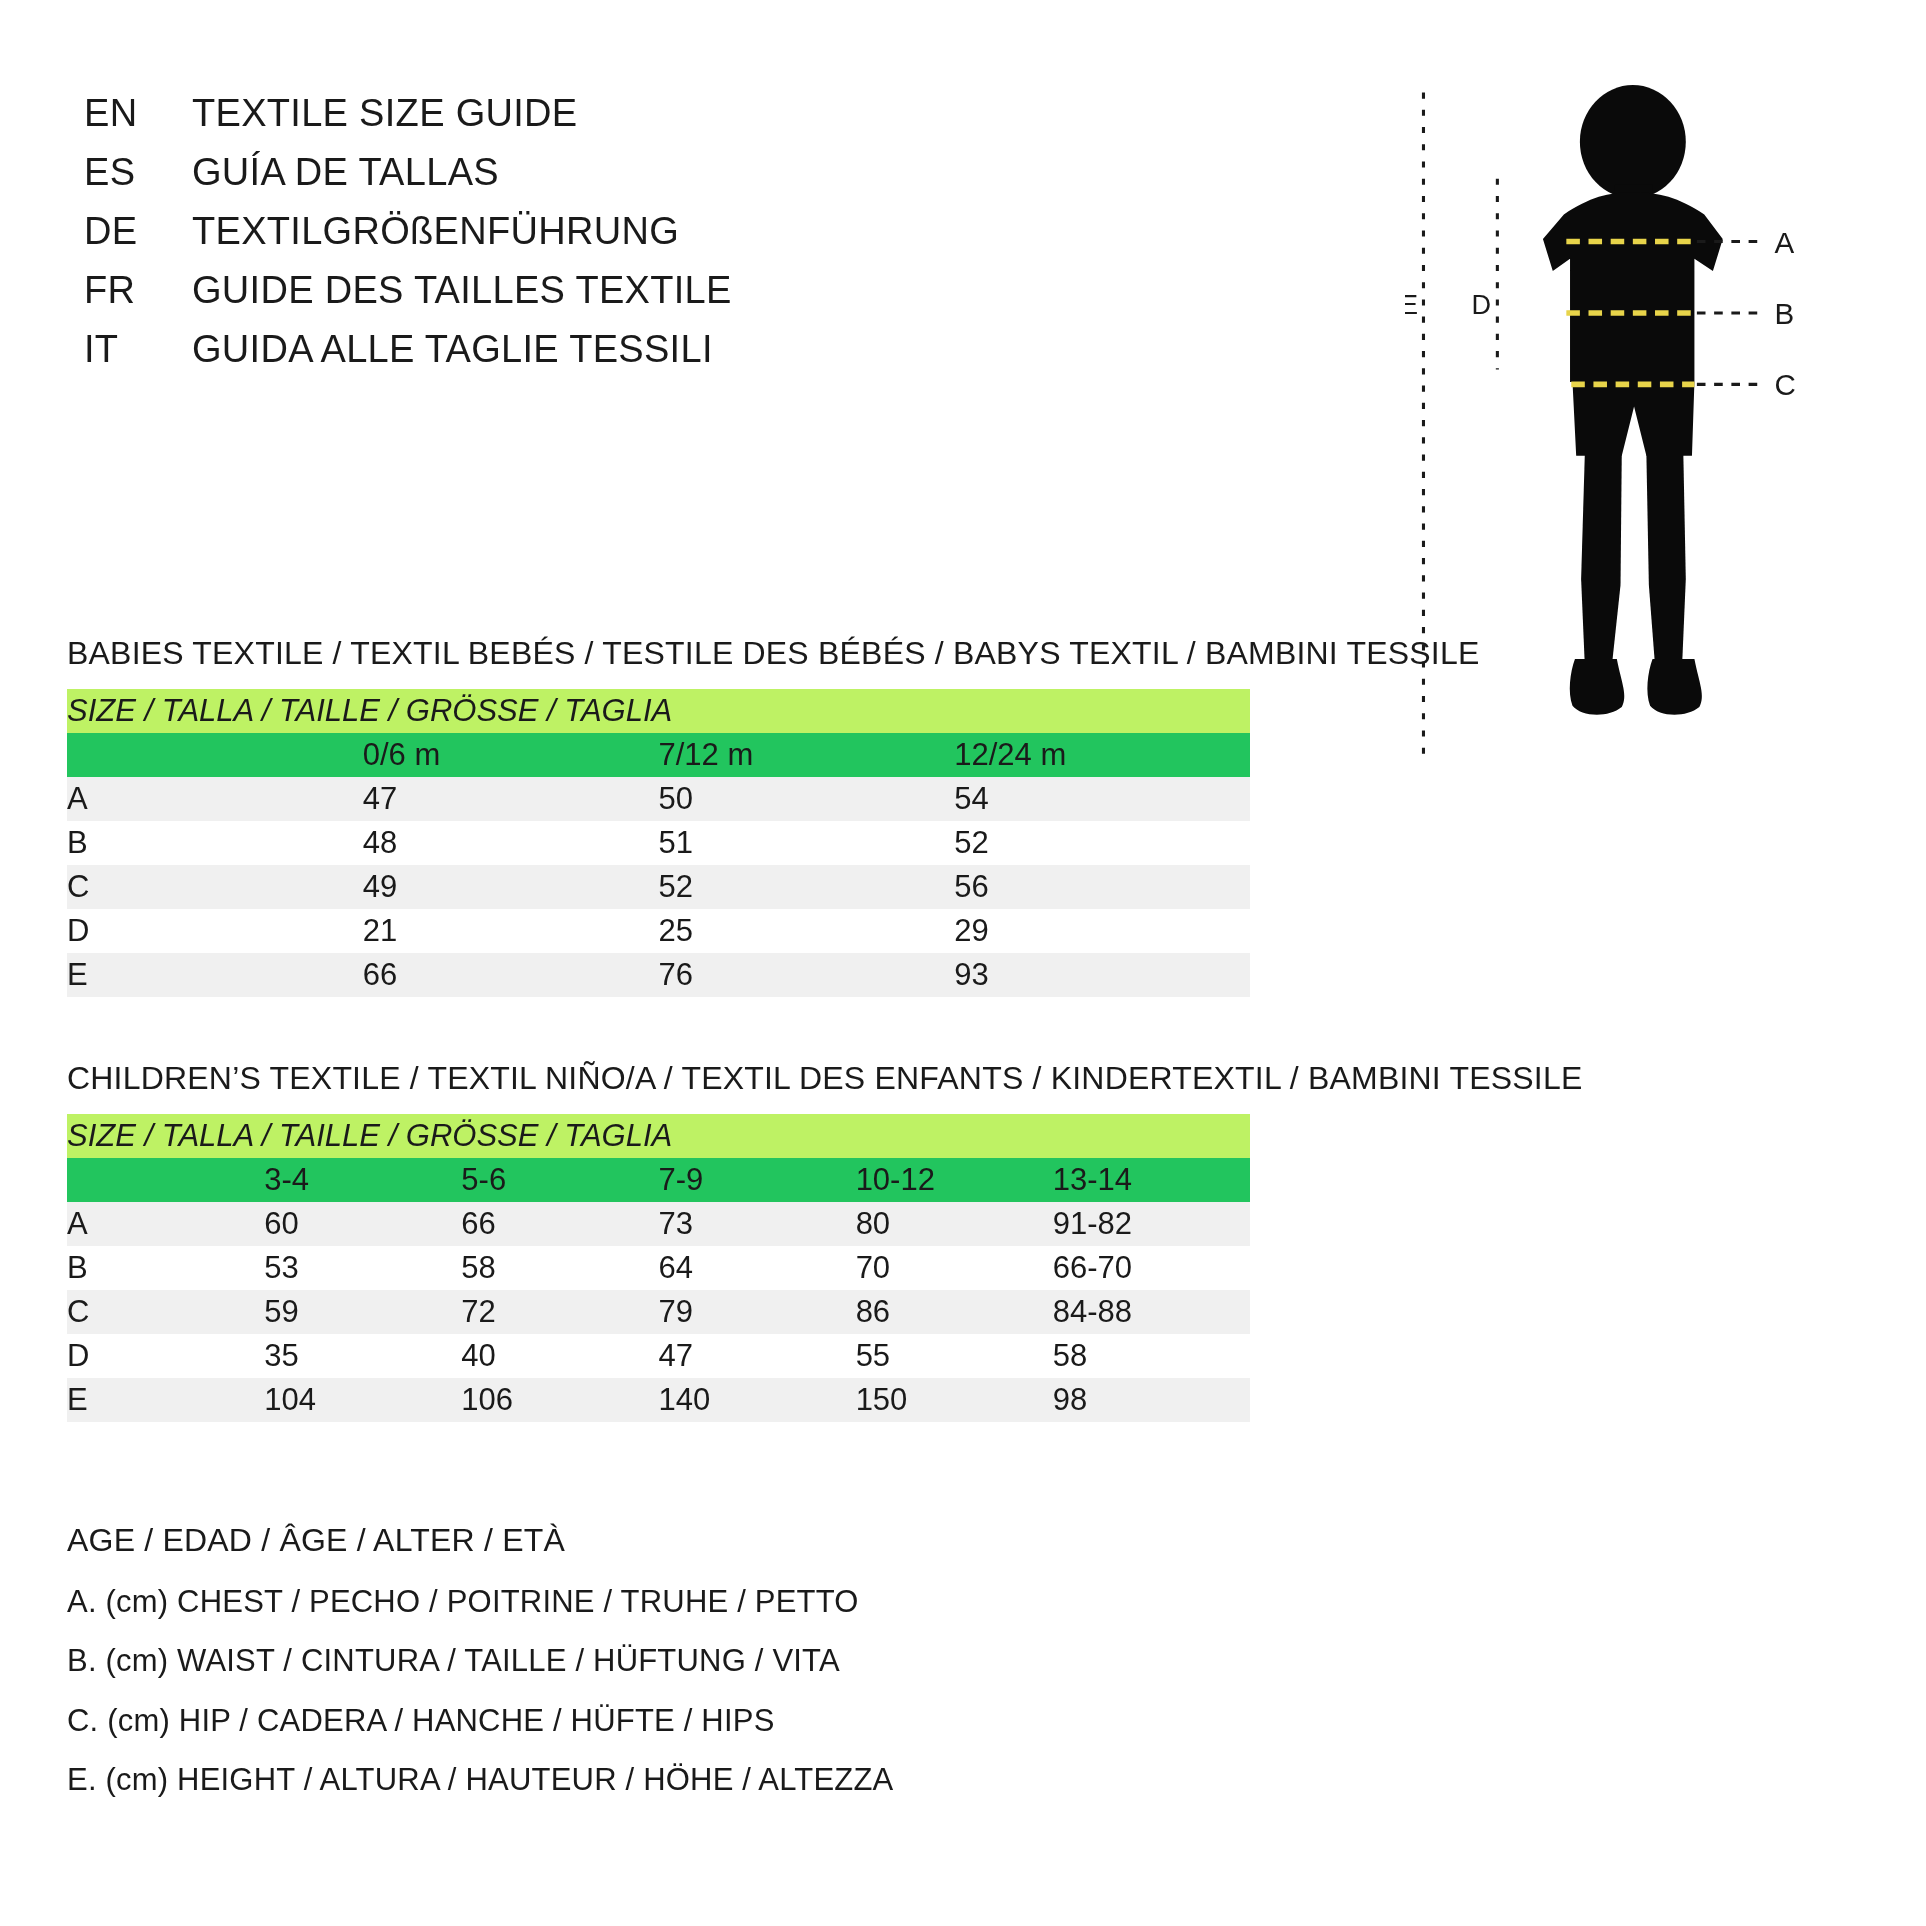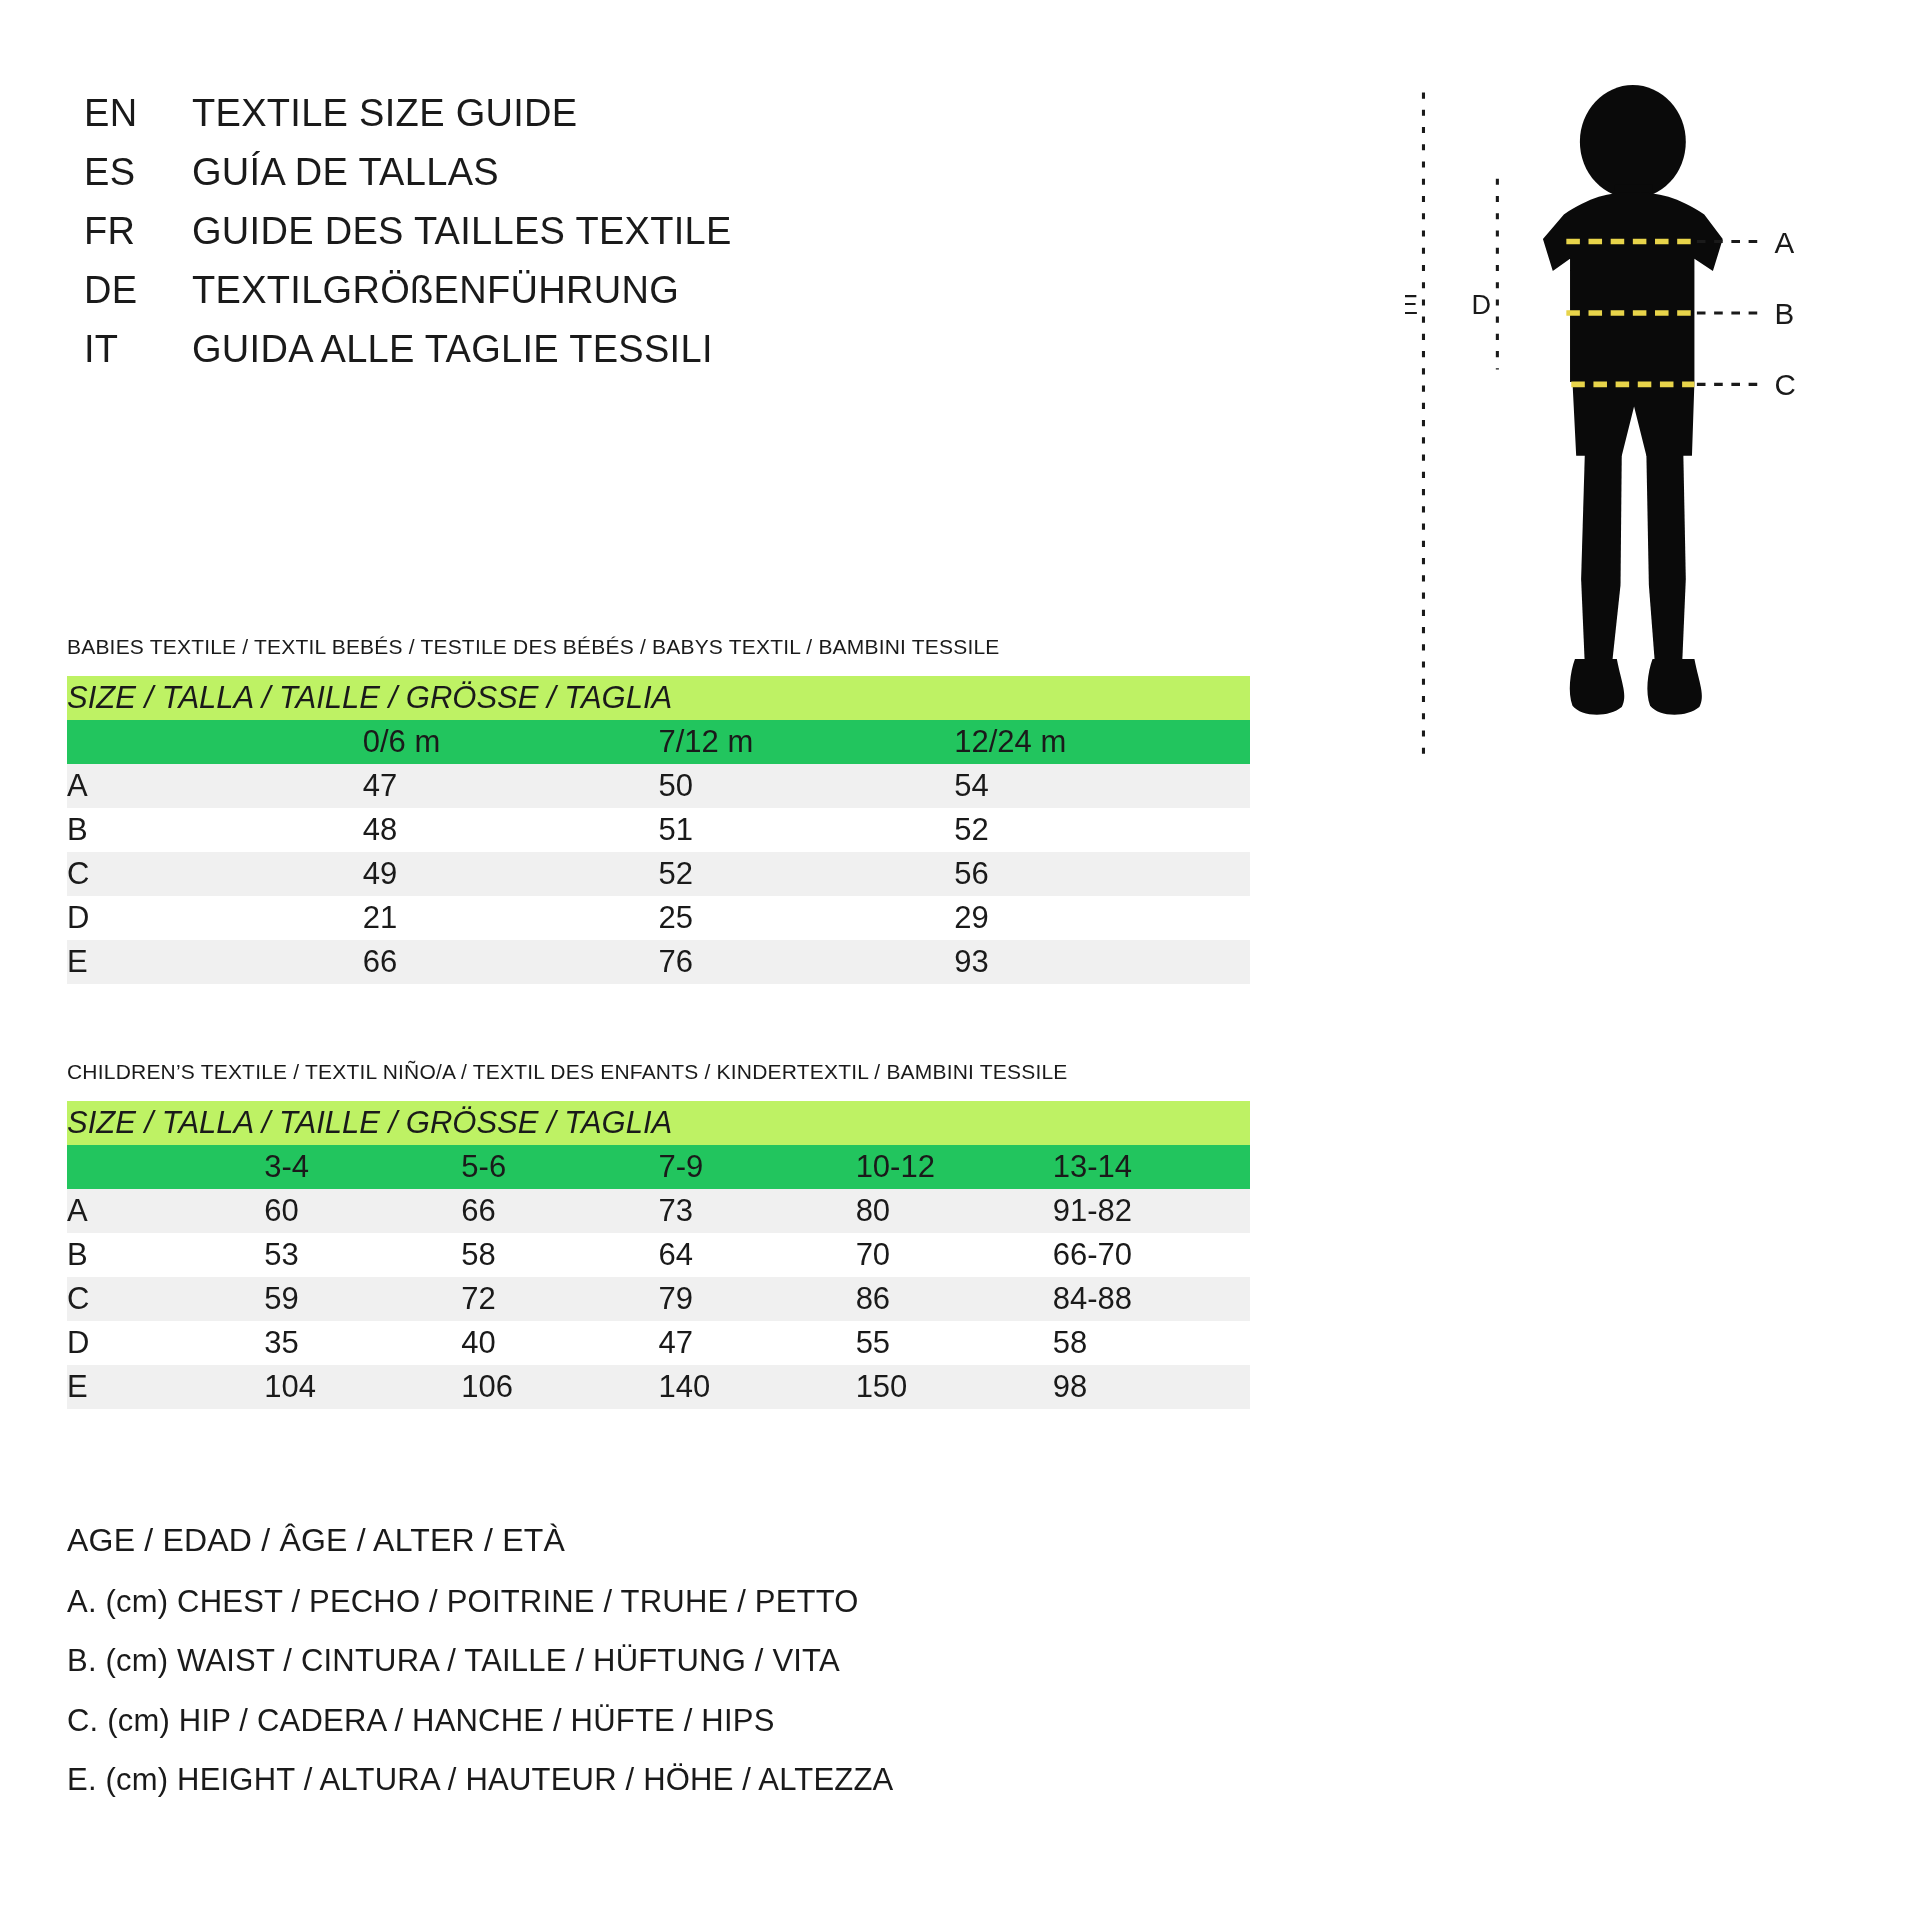"FR" div.lang-row { order: before "DE" -> after "DE" }
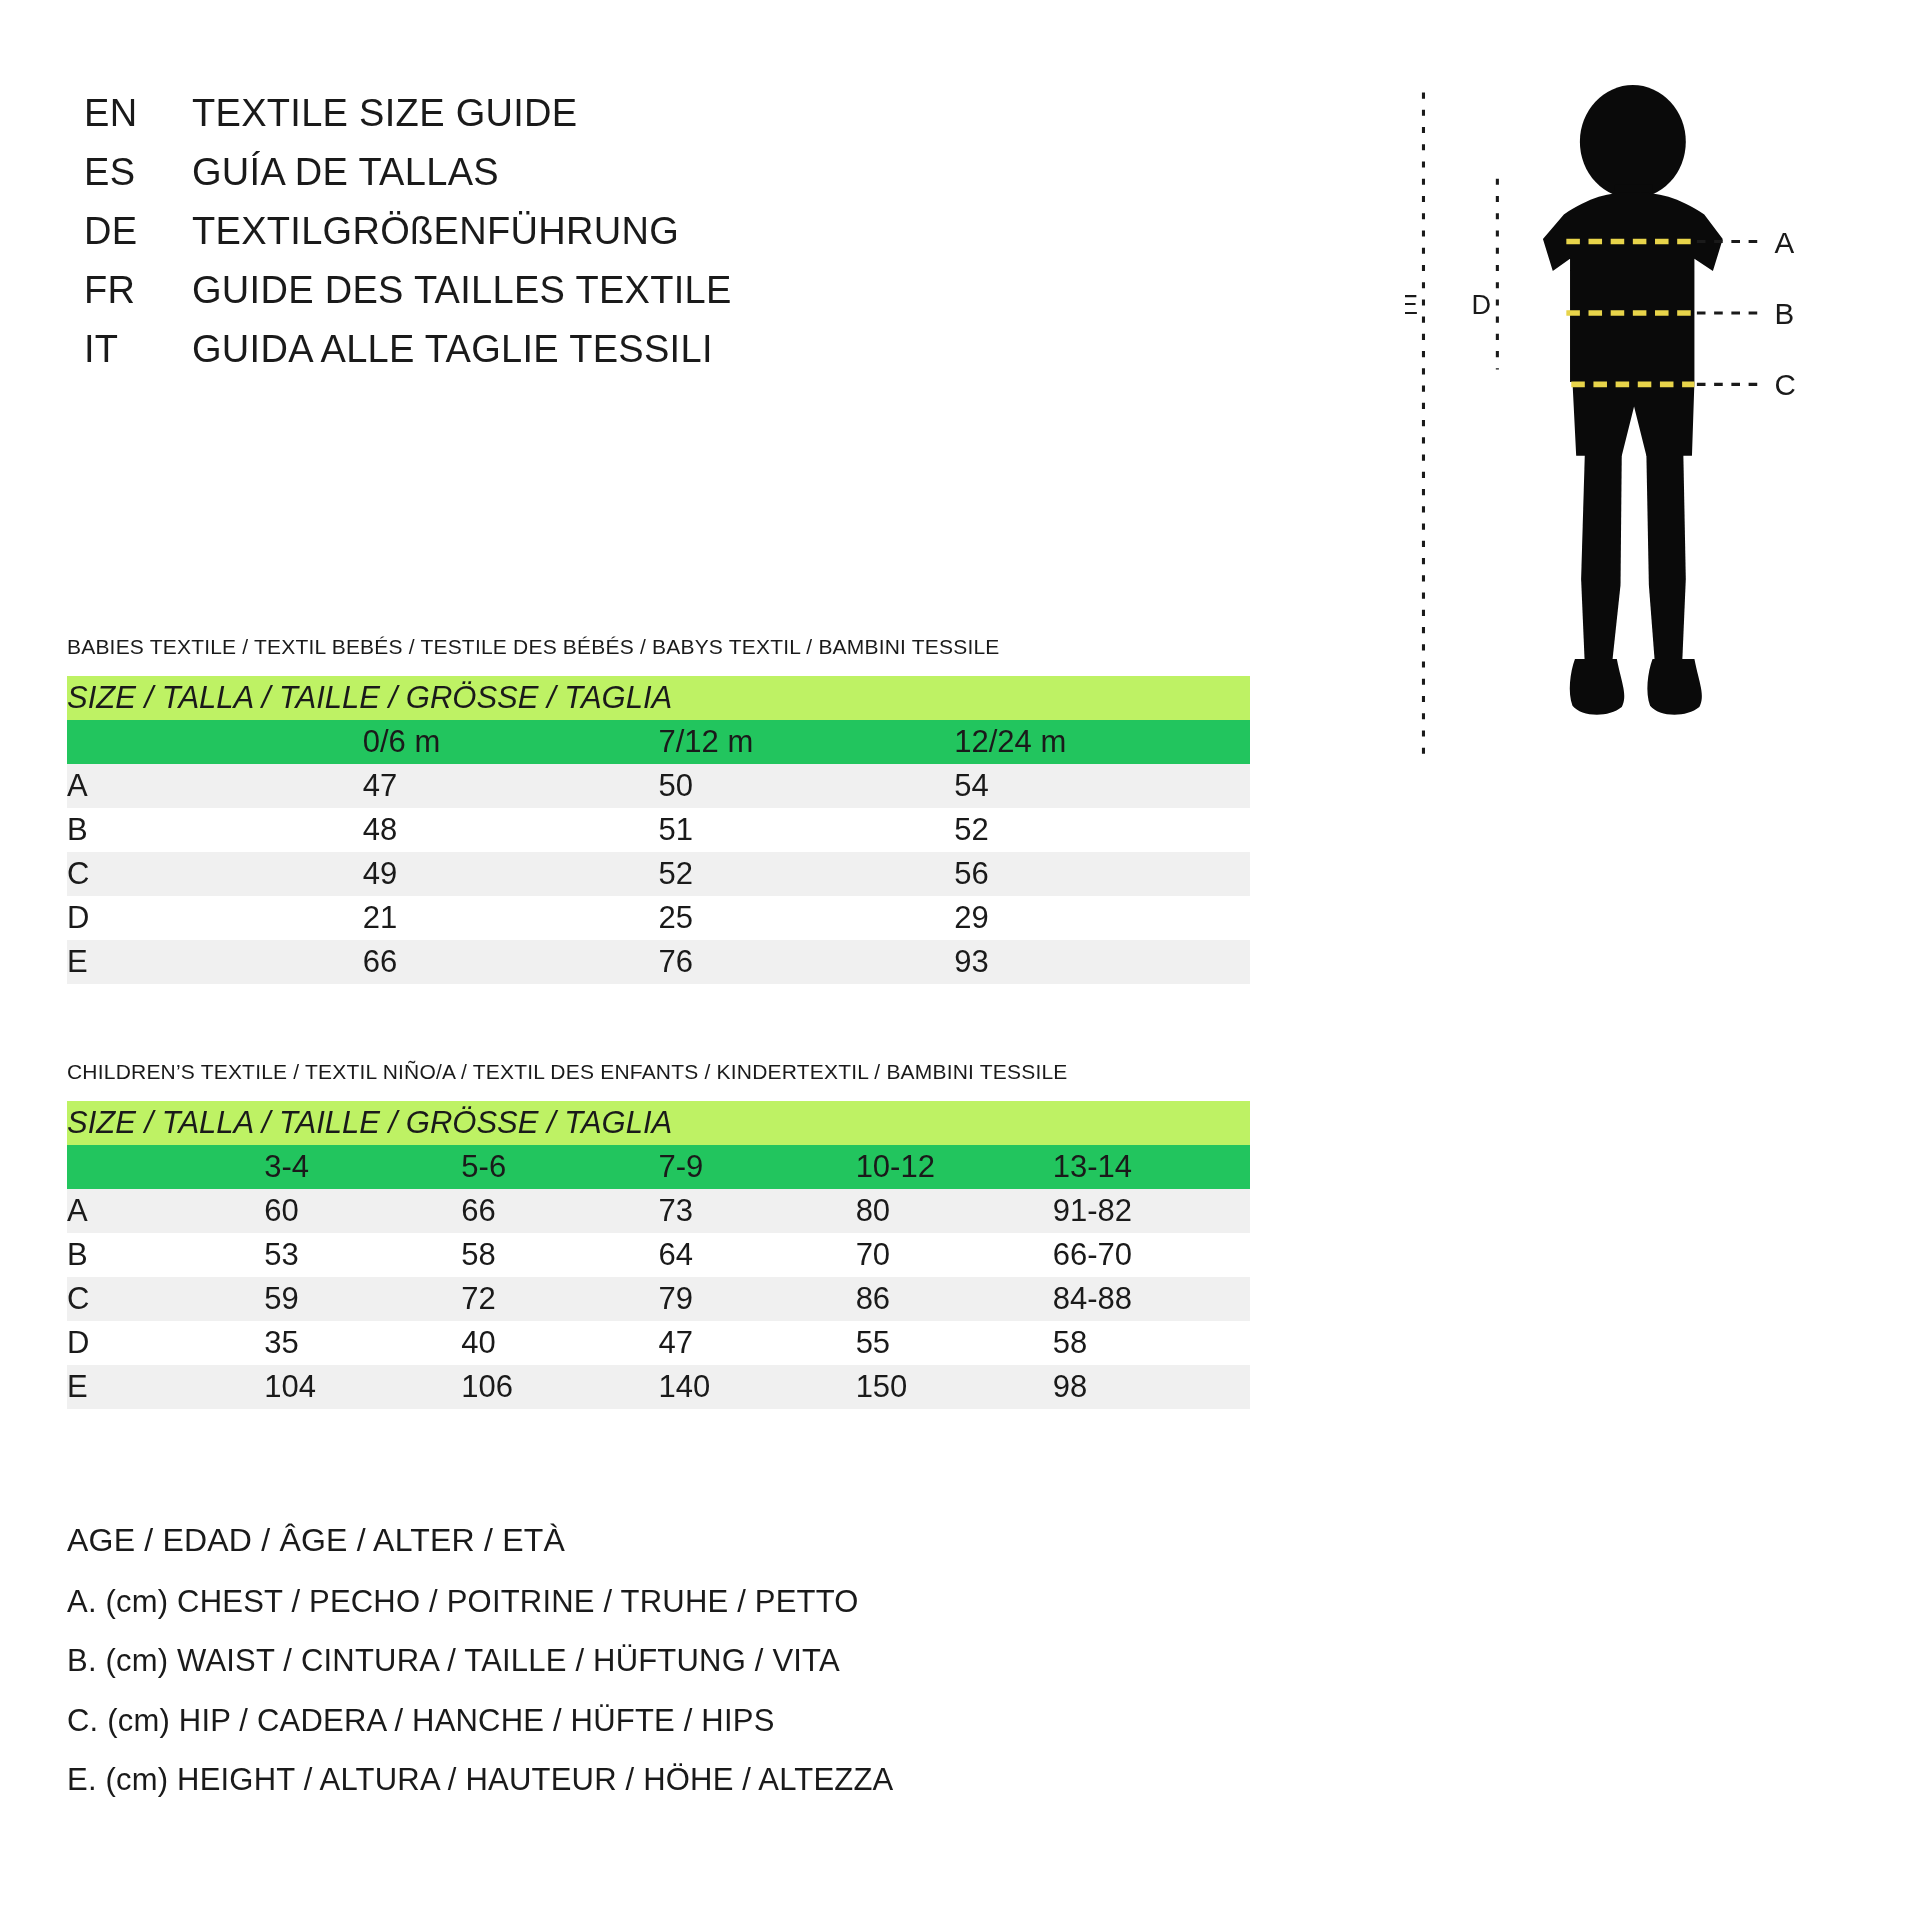"BABIES TEXTILE / TEXTIL BEBÉS" .section-title { font-size: 21px -> 32px }
